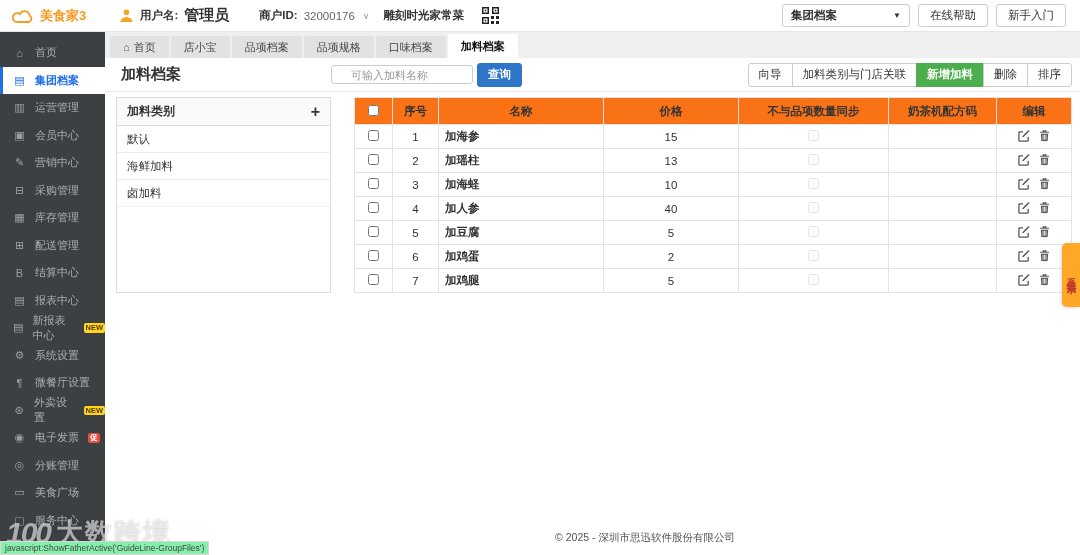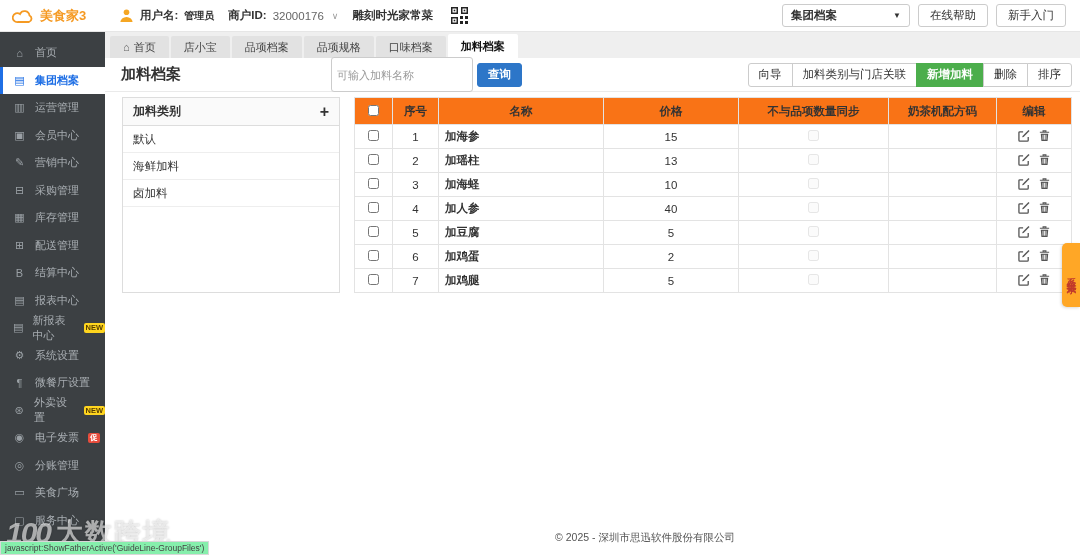"管理员" .u-value { font-size: 10px -> 15px; margin-right: 8px -> 24px }
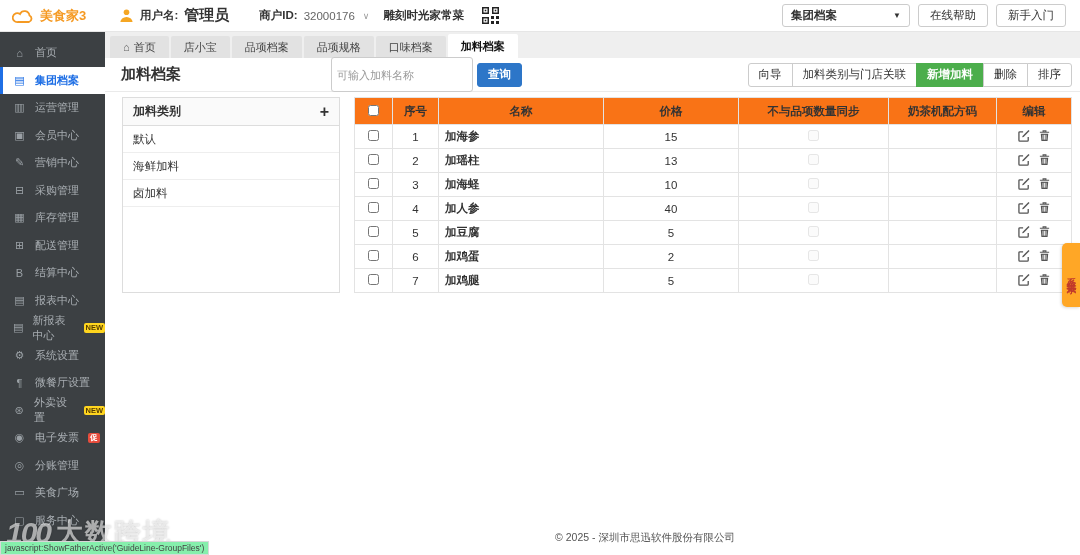"可输入加料名称" .search-input { height: 35px -> 19px; padding: 0 5px -> 0 19px }
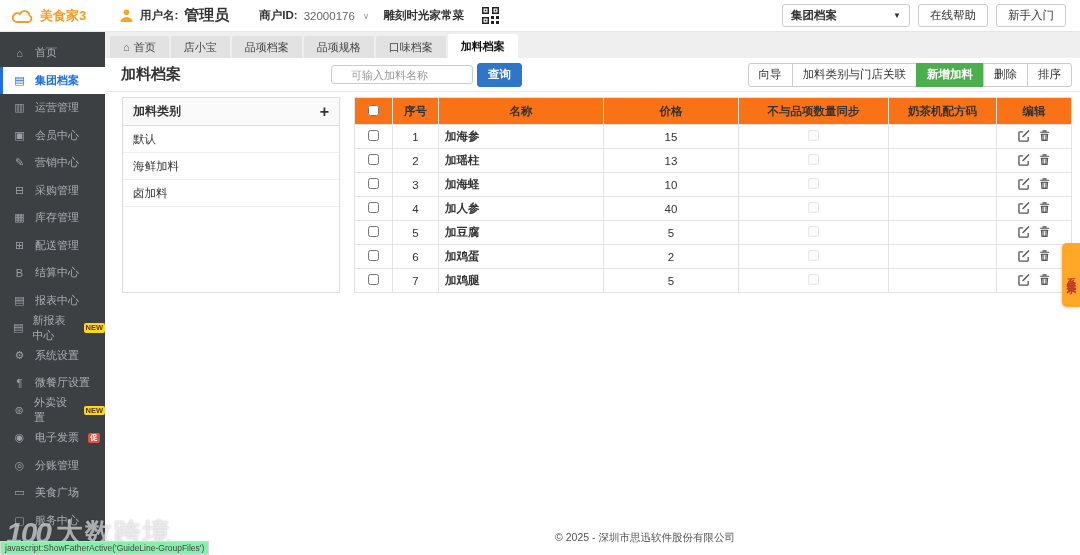"加料类别" .content-row { gap: 14px -> 23px; padding: 5px 8px 0 17px -> 5px 8px 0 11px }
